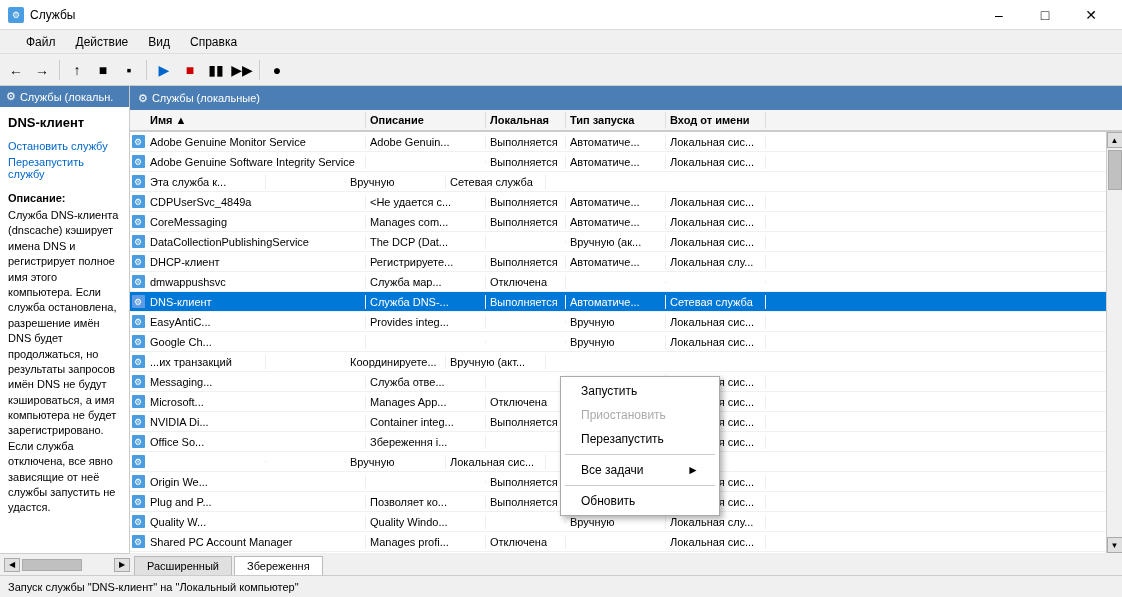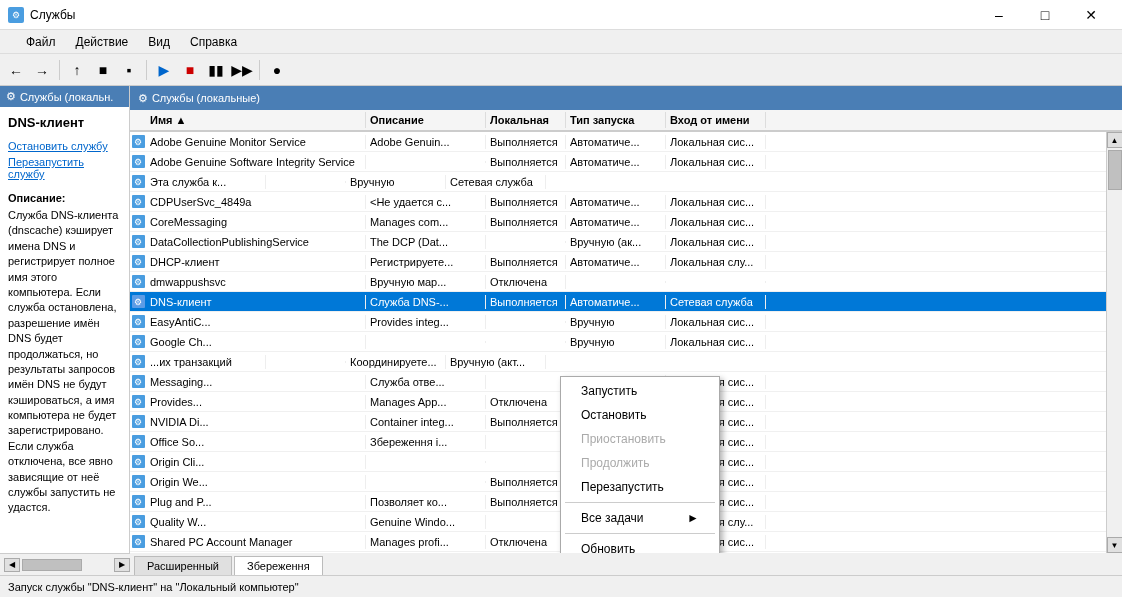"Остановить службу" .service-link { text-decoration: underline -> none }
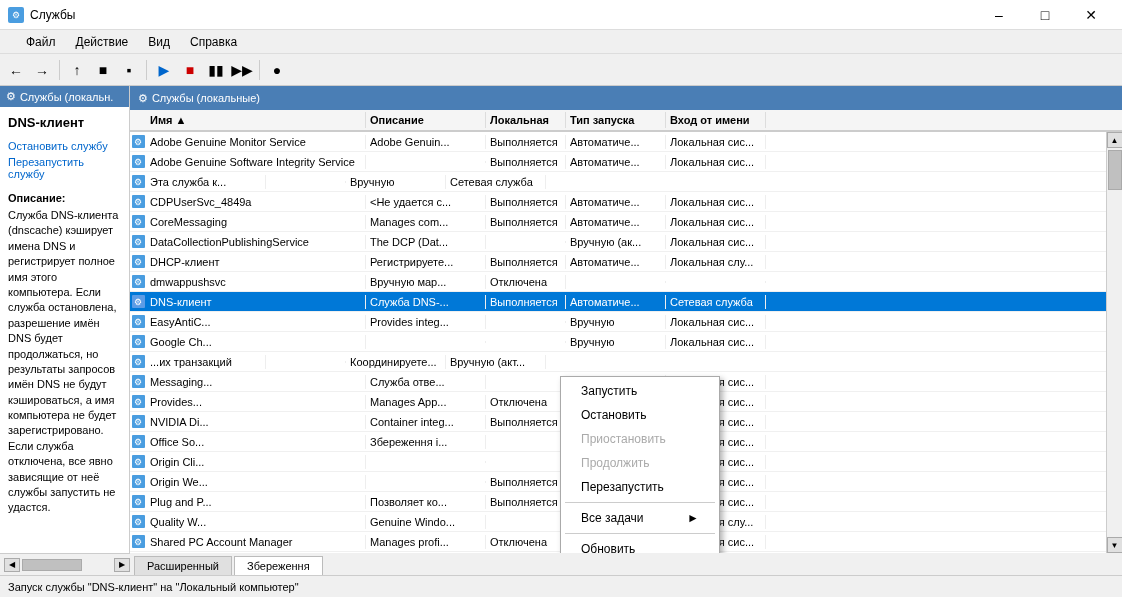"Вручную мар..." div.table-cell { text: Вручную -> Служба }
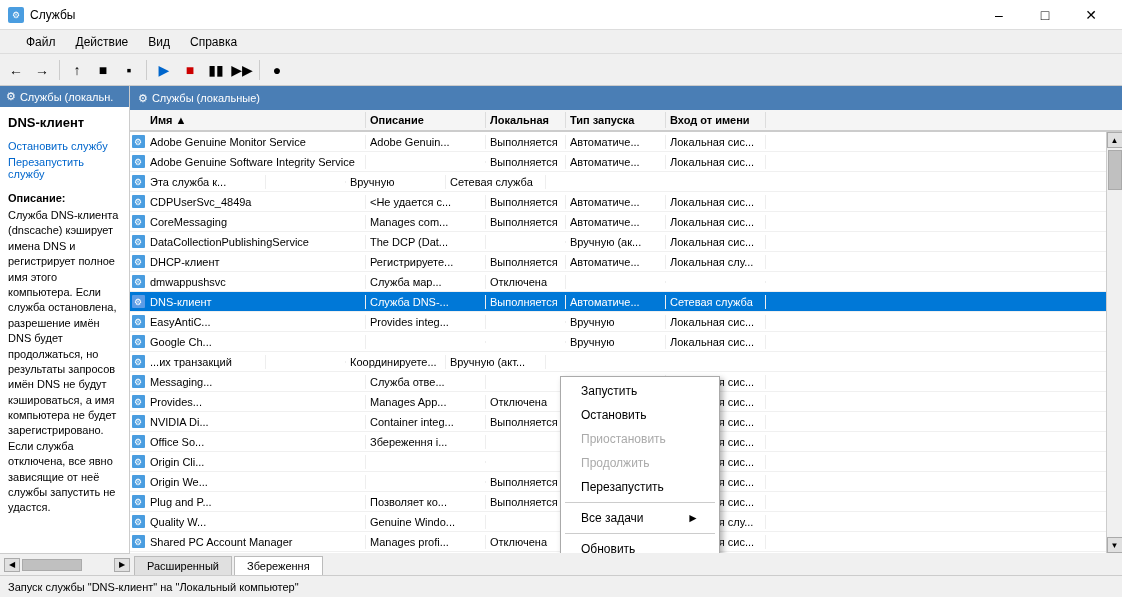"Provides..." div.table-cell { text: Provides -> Microsoft }
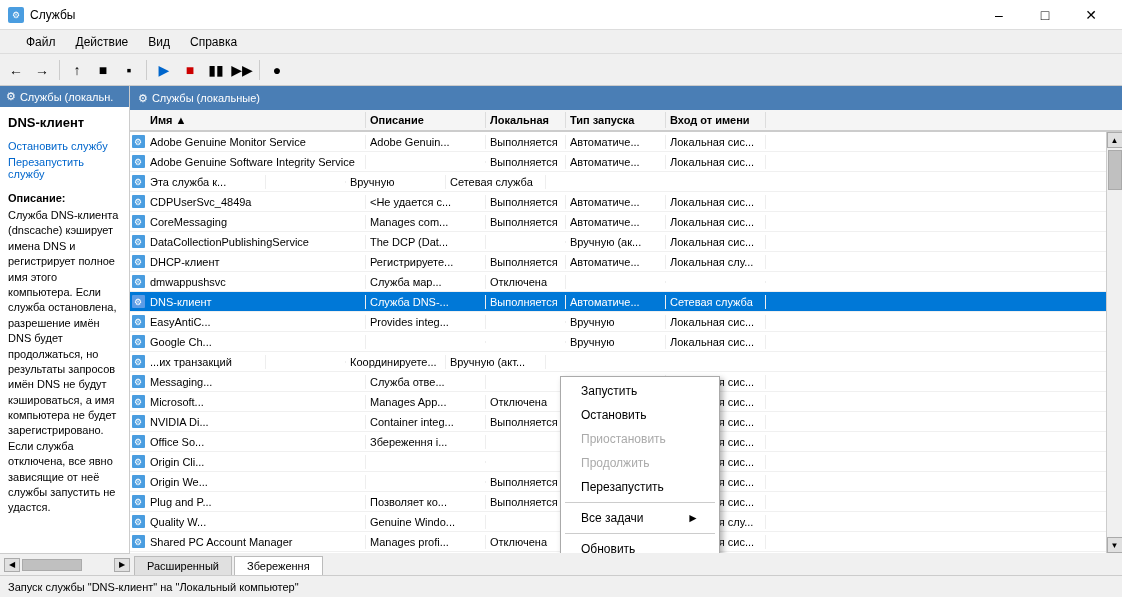"Остановить" div.context-item { html: <div>Остановить</div> -> none }
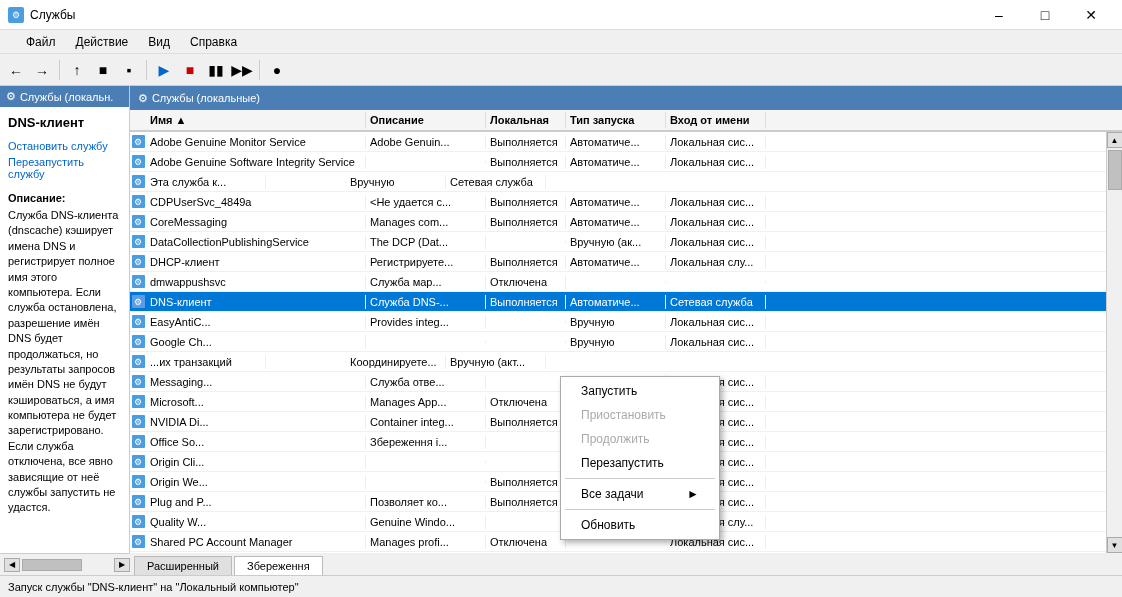"Продолжить" div.context-item { html: <div>Продолжить</div> -> none }
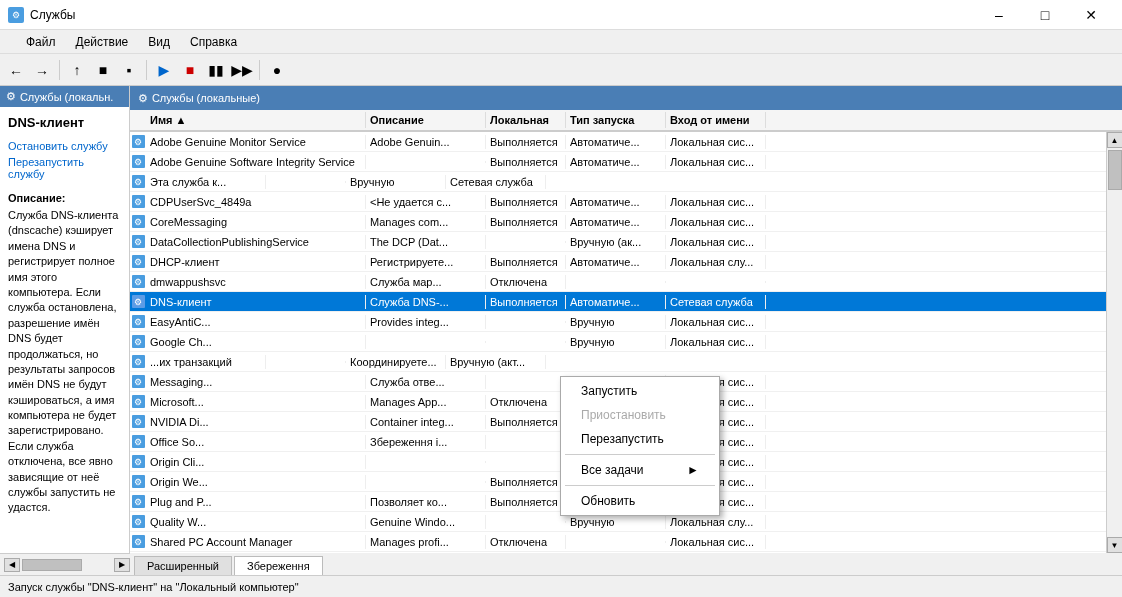"Origin Cli..." div.table-cell { html: <div>Origin Cli...</div> -> none }
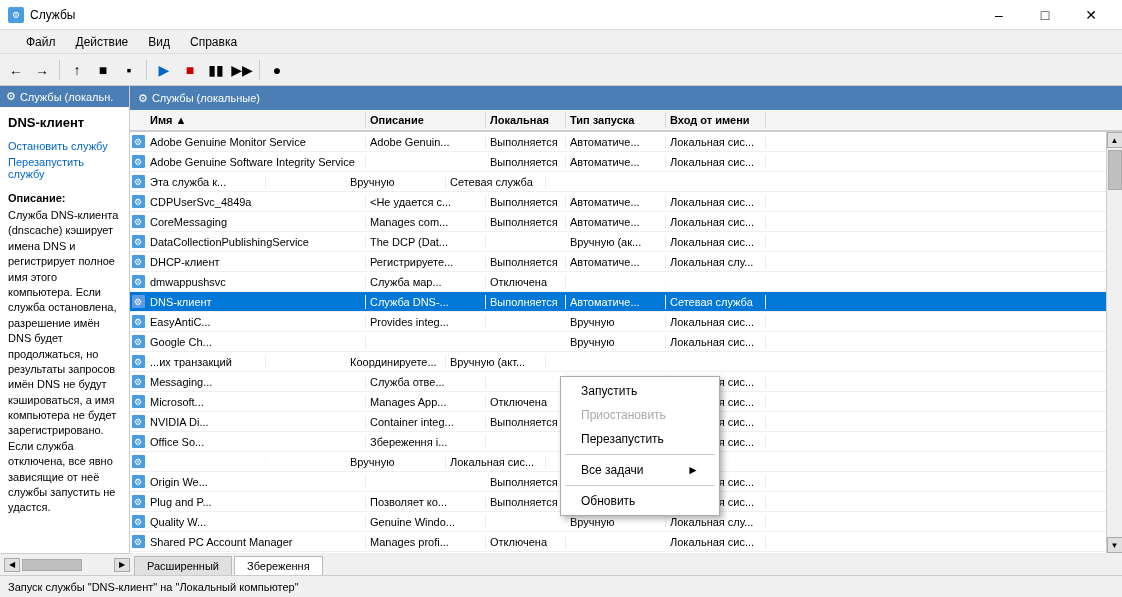"Genuine Windo..." div.table-cell { text: Genuine -> Quality }
